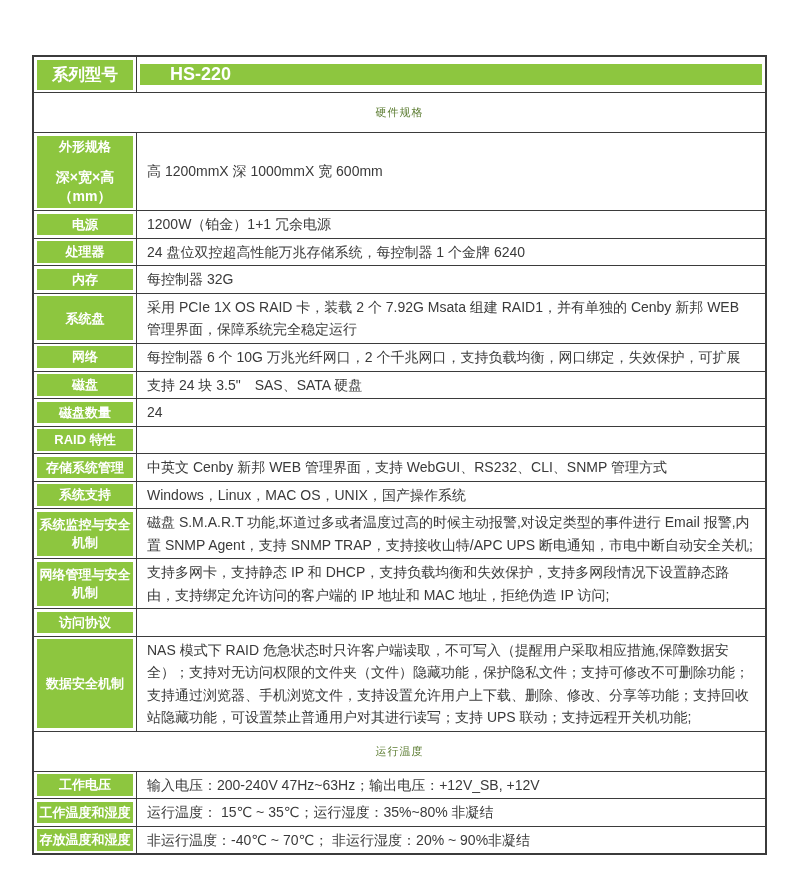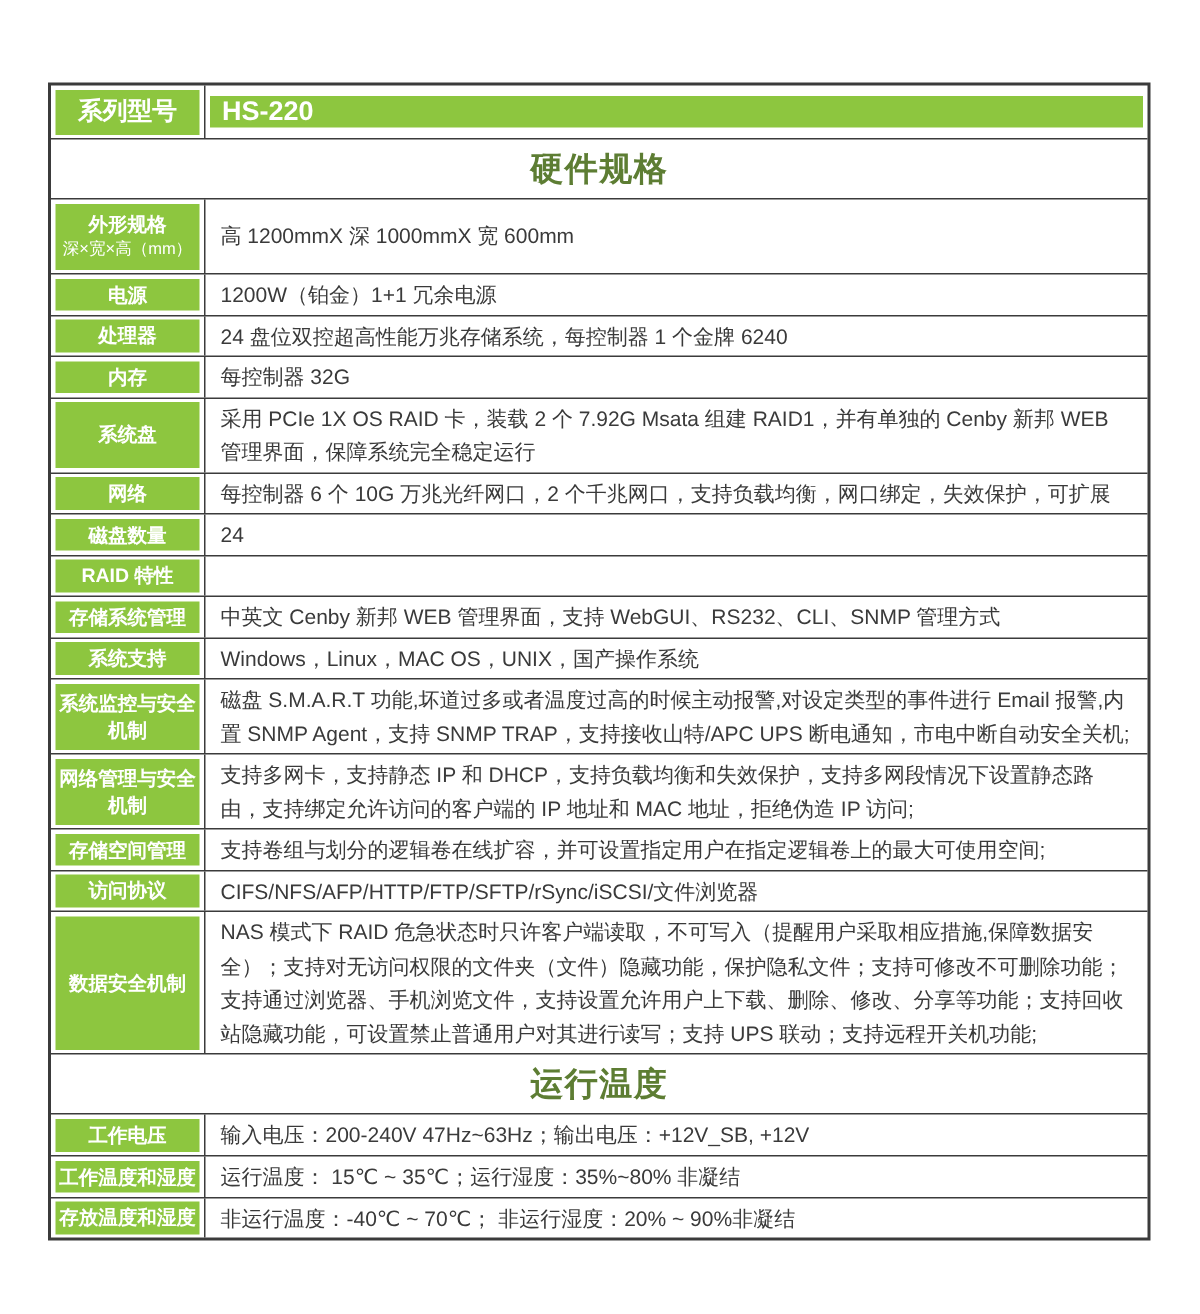"HS-220" .model-chip { padding-left: 8px -> 30px }
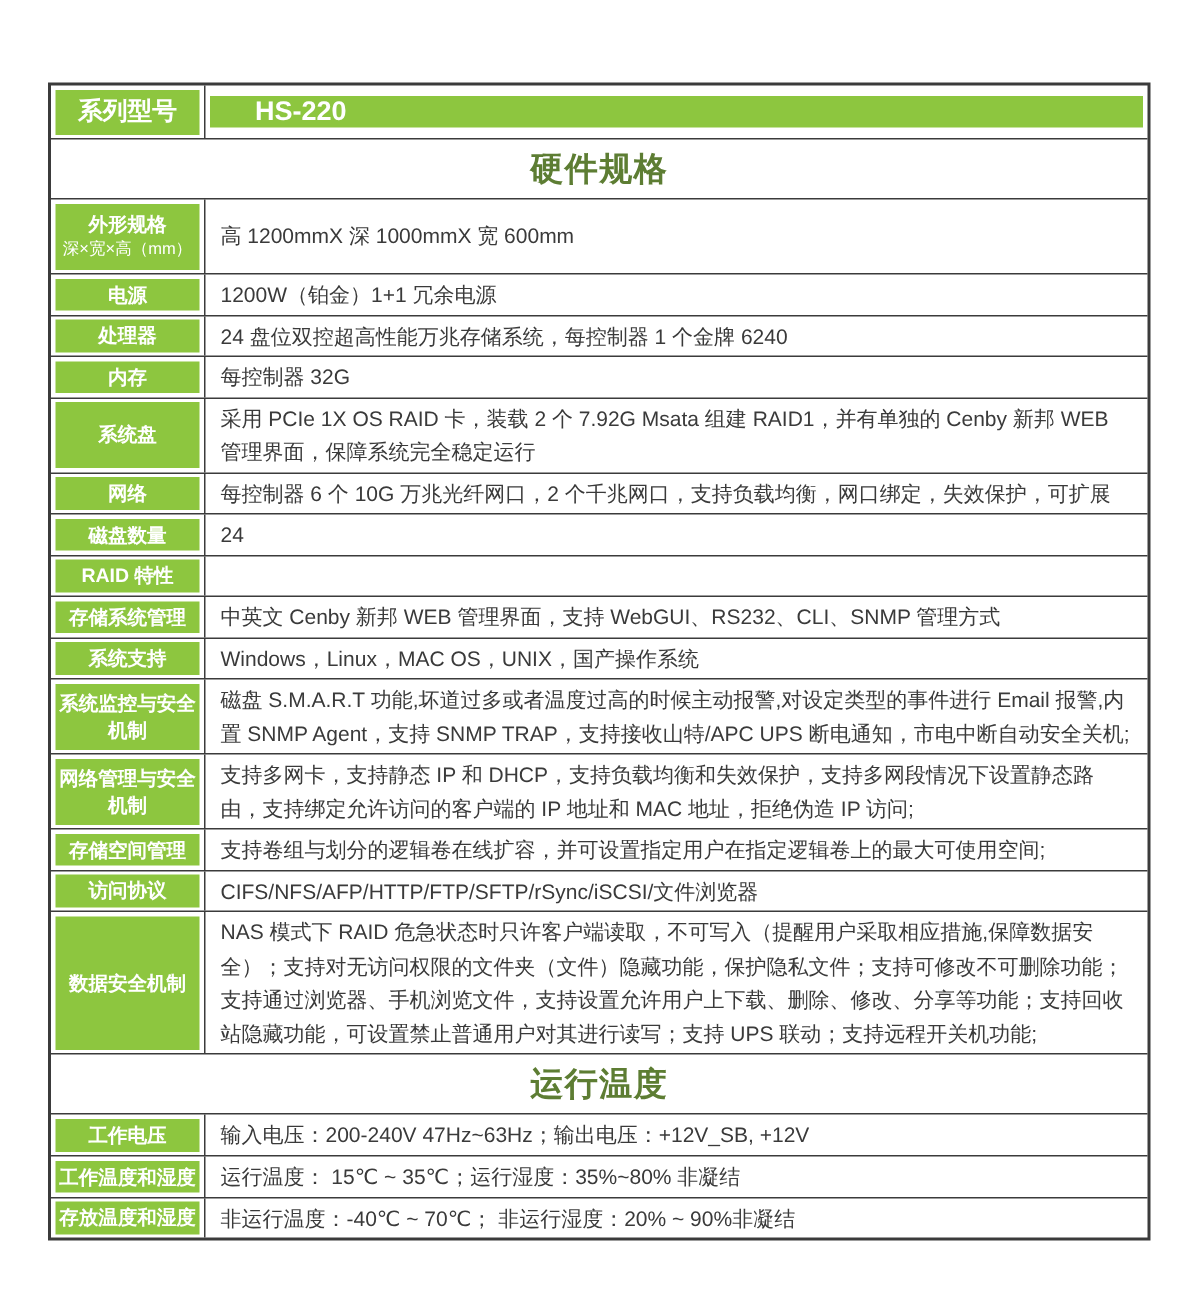"硬件规格" .section-title { font-size: 22px -> 11px; font-weight: bold -> normal }
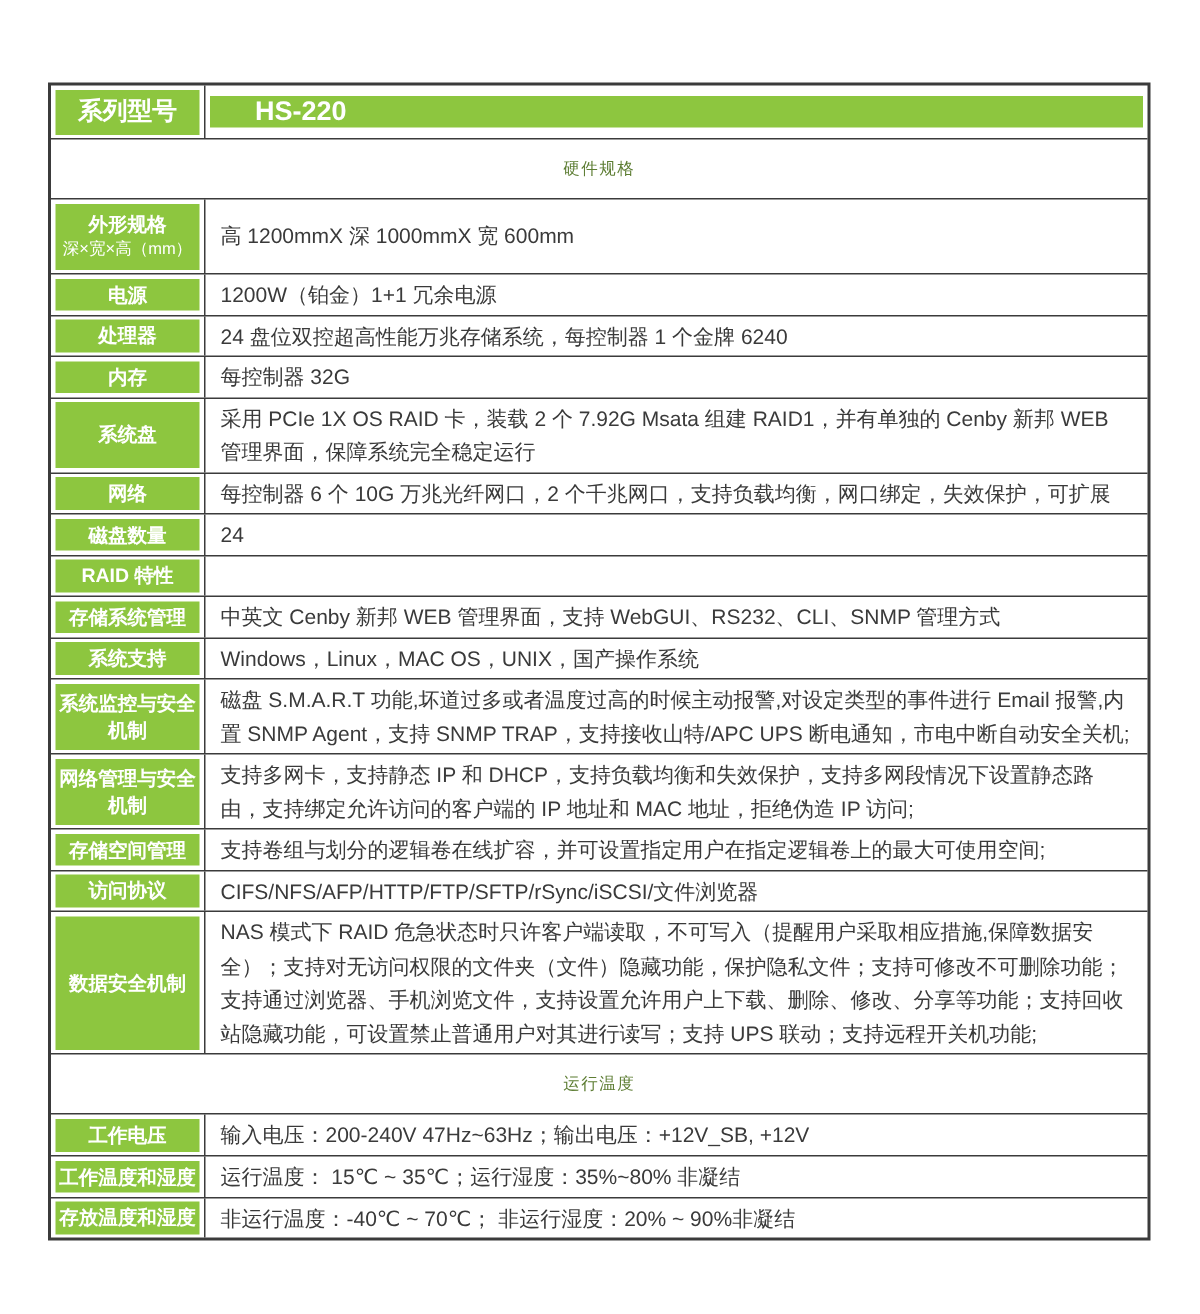"深×宽×高（mm）" .label-sub { font-size: 11px -> 14px; font-weight: normal -> bold; margin-top: 1px -> 13px }
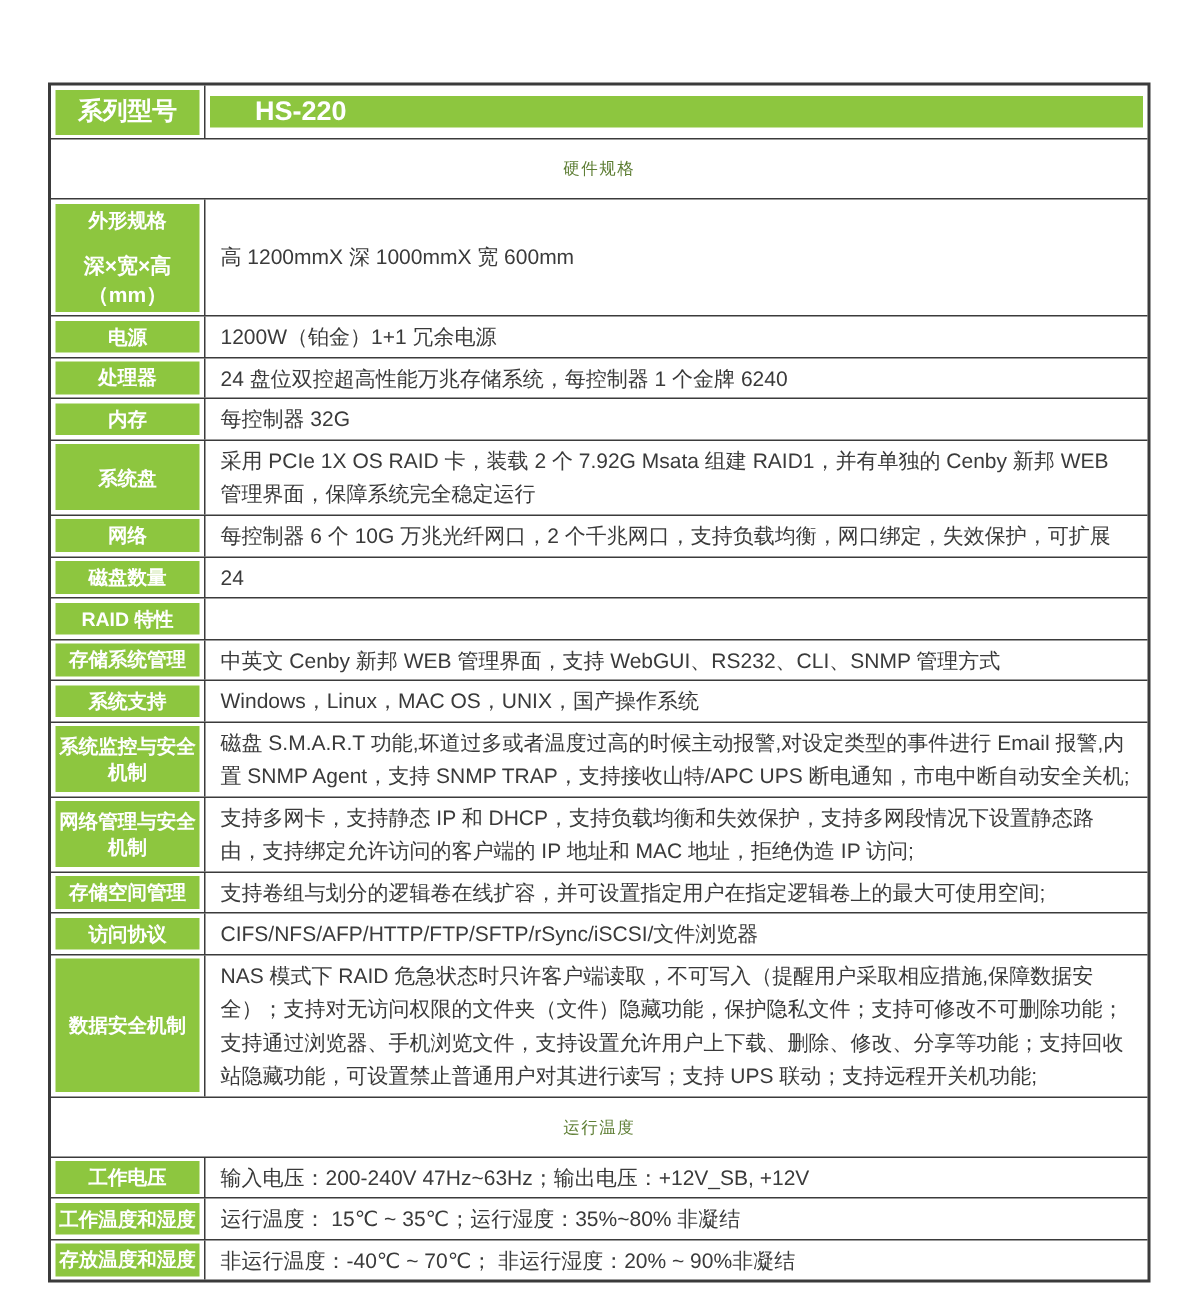"磁盘" div.row { html: none -> <div> <div> <div> <span>磁盘</span> </div> </div> <div> <div>支持 24 块 3.5" SAS、SATA 硬盘</div> </div> </div> }
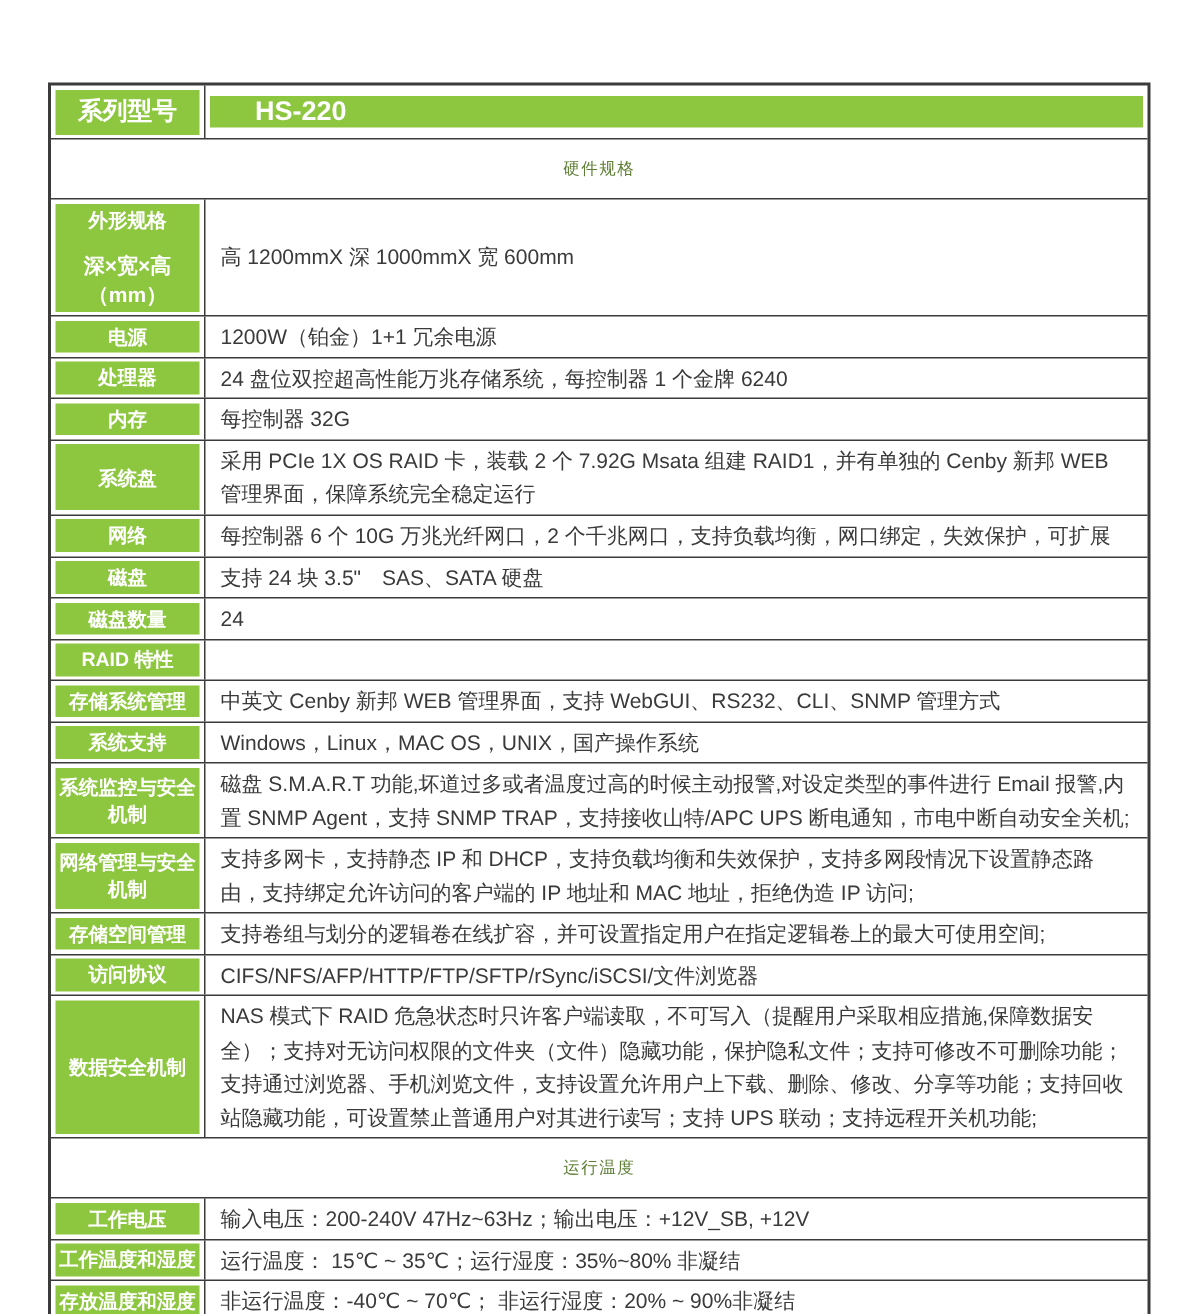"存储空间管理" div.row { html: <div> <div> <div> <span>存储空间管理</span> </div> </div> <div> <div>支持卷组与划分的逻辑卷在线扩容，并可设置指定用户在指定逻辑卷上的最大可使用空间;</div> </div> </div> -> none }
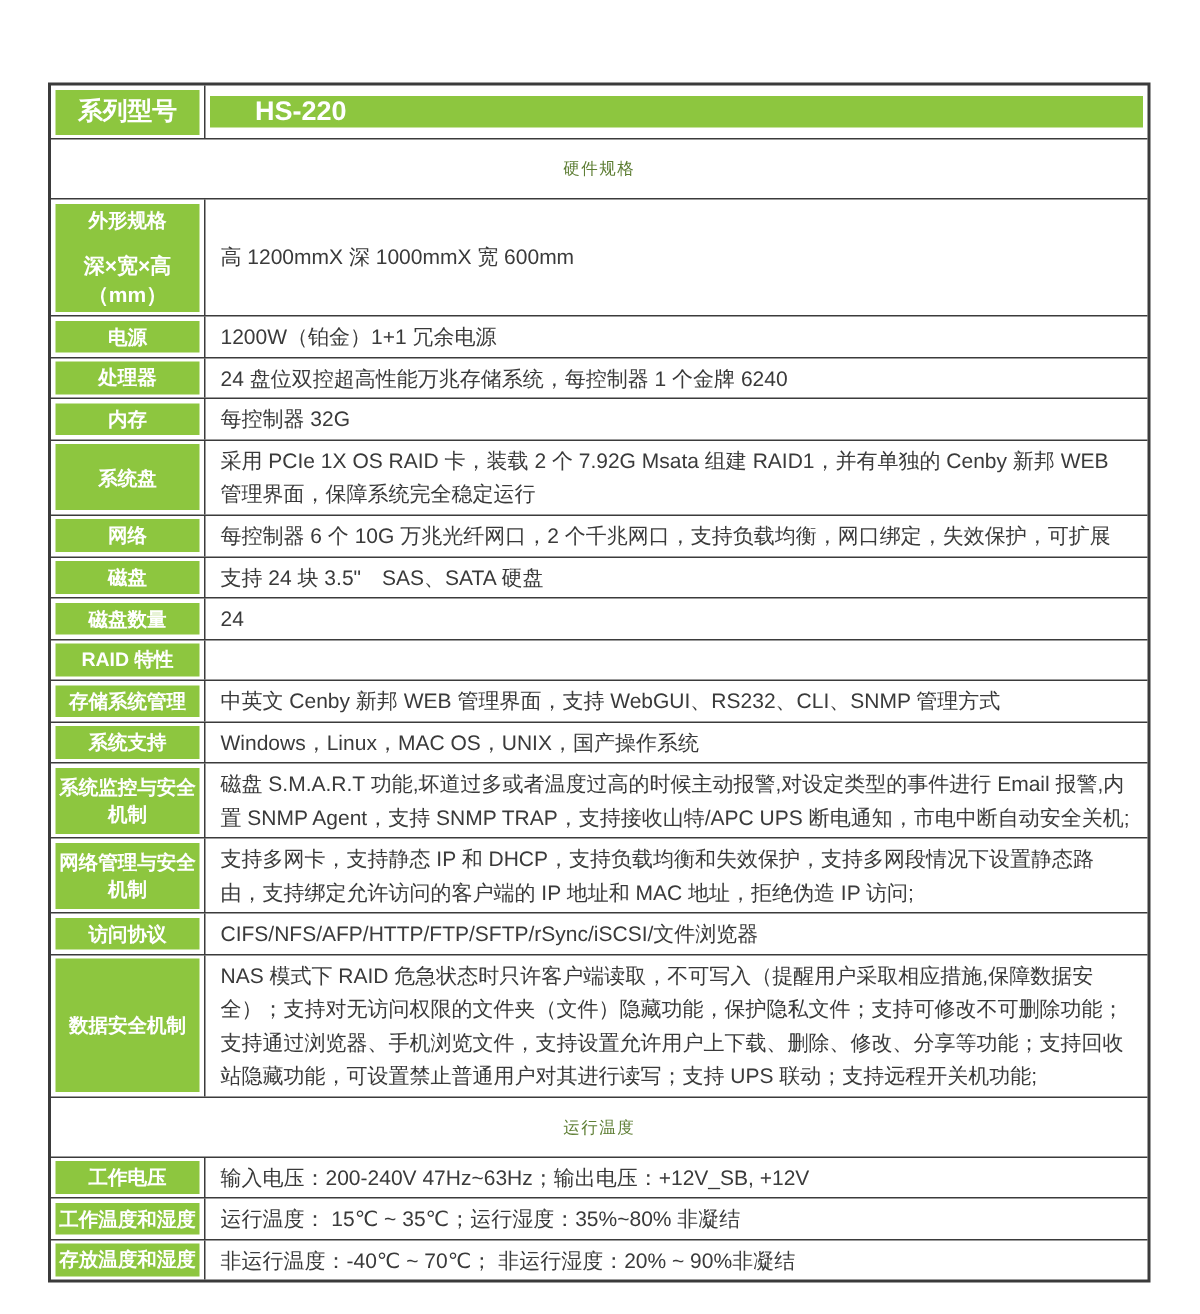"CIFS/NFS/AFP/HTTP/FTP/SFTP/rSync/iSCSI/文" div.value-cell { html: <div> <div>CIFS/NFS/AFP/HTTP/FTP/SFTP/rSync/iSCSI/文件浏览器</div> </div> -> none }
